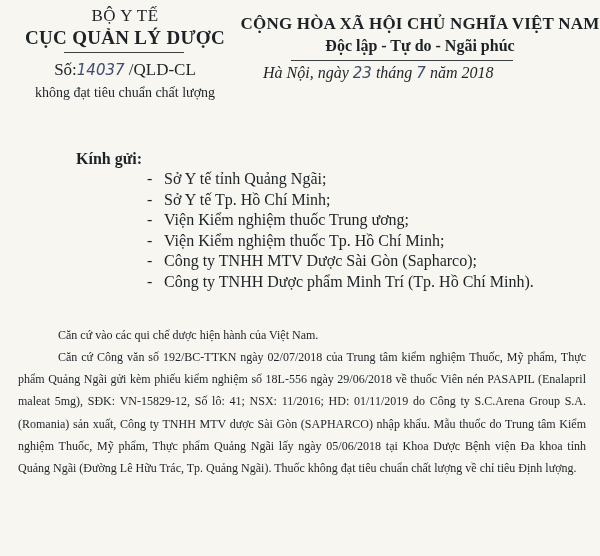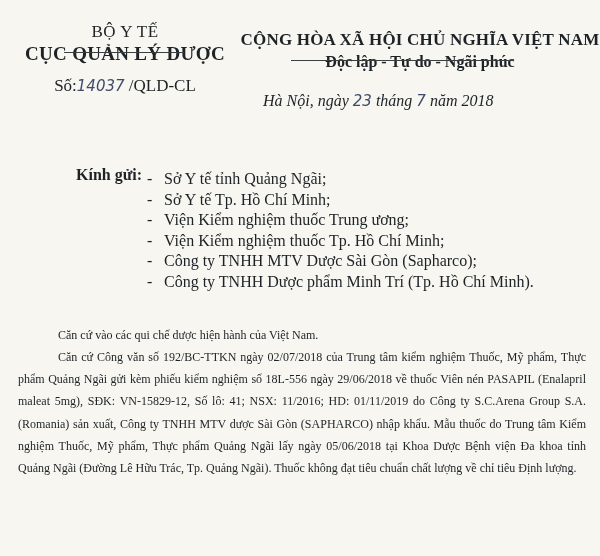"BỘ Y TẾ" .abs { margin-top: 16px -> none }
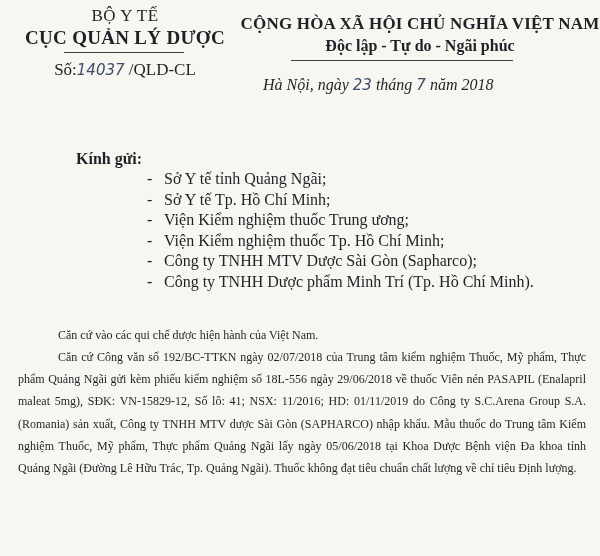"Hà Nội, ngày 23 tháng" .place-date { top: 76px -> 64px }
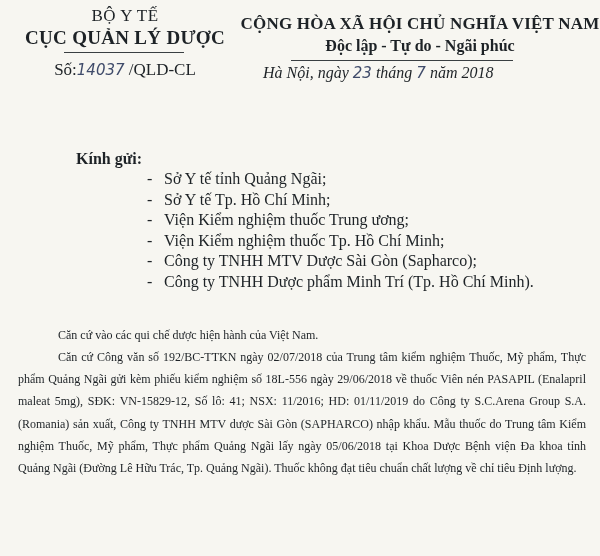"không đạt tiêu chuẩn chất" div { html: none -> <div>không đạt tiêu chuẩn chất lượng</div> }
